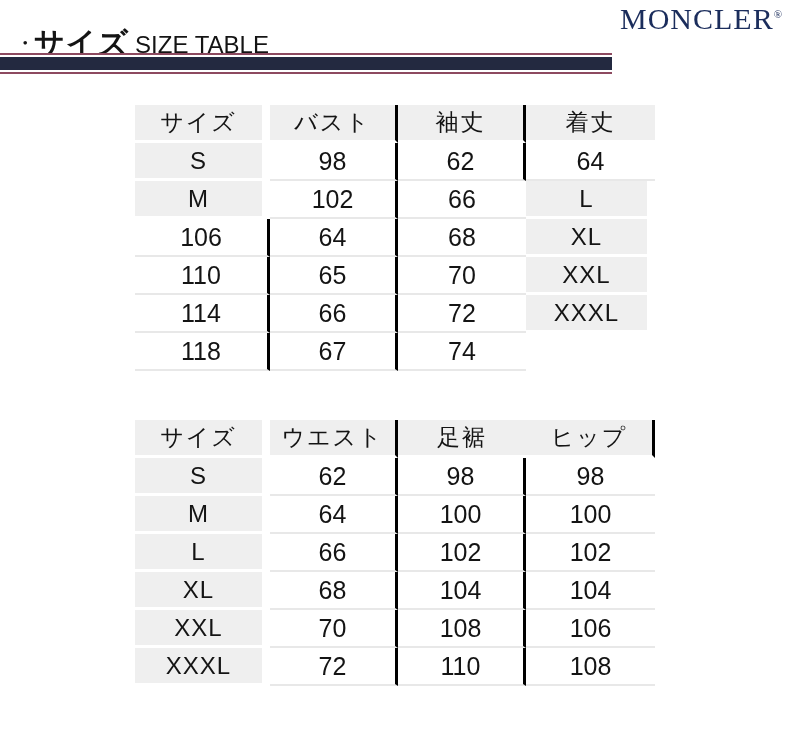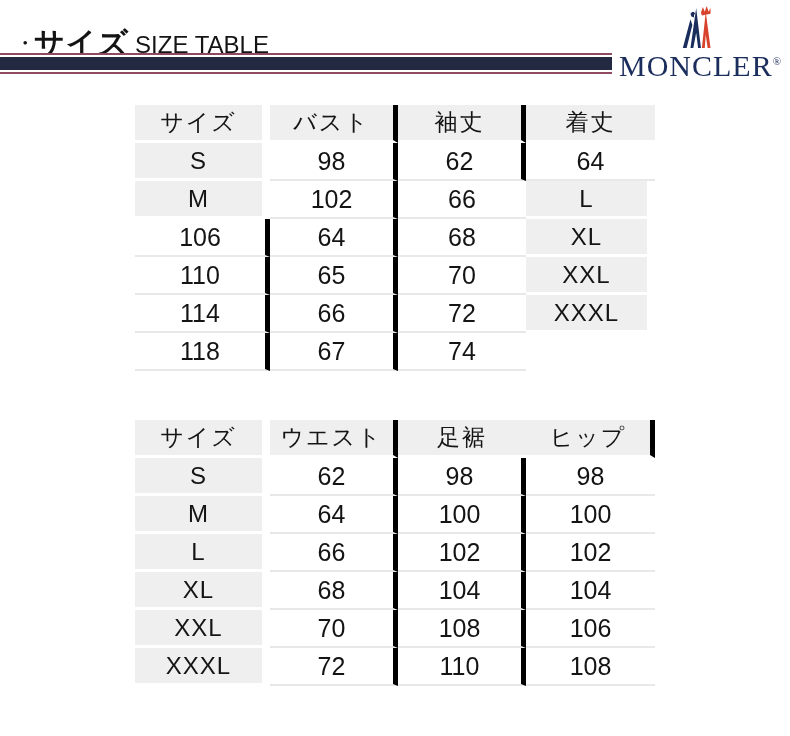"MONCLER®" .logo { align-items: center -> none; flex-direction: column -> none }
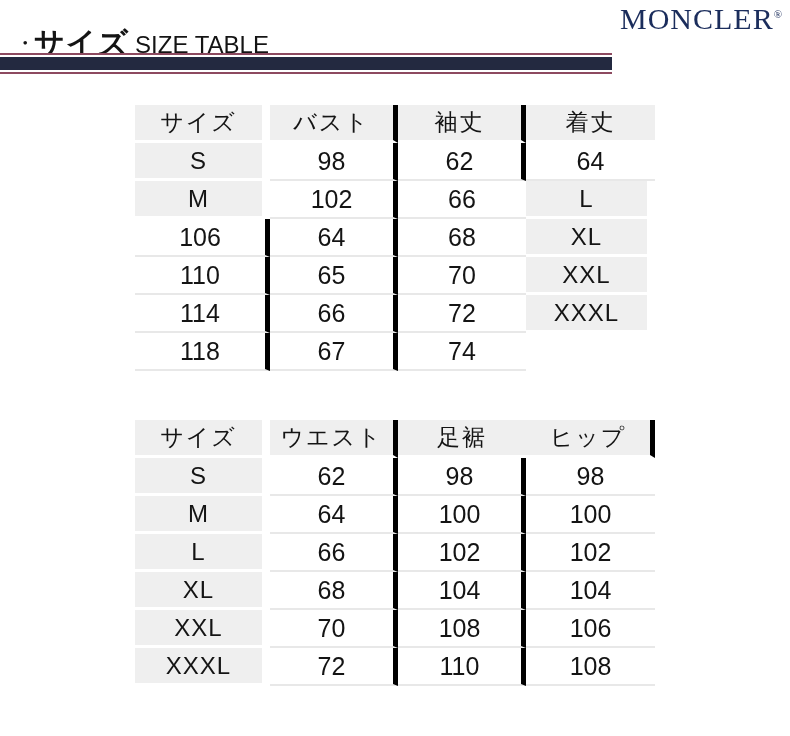"バスト" .colmid { border-right: 5px solid #000000 -> 3px solid #000000 }
